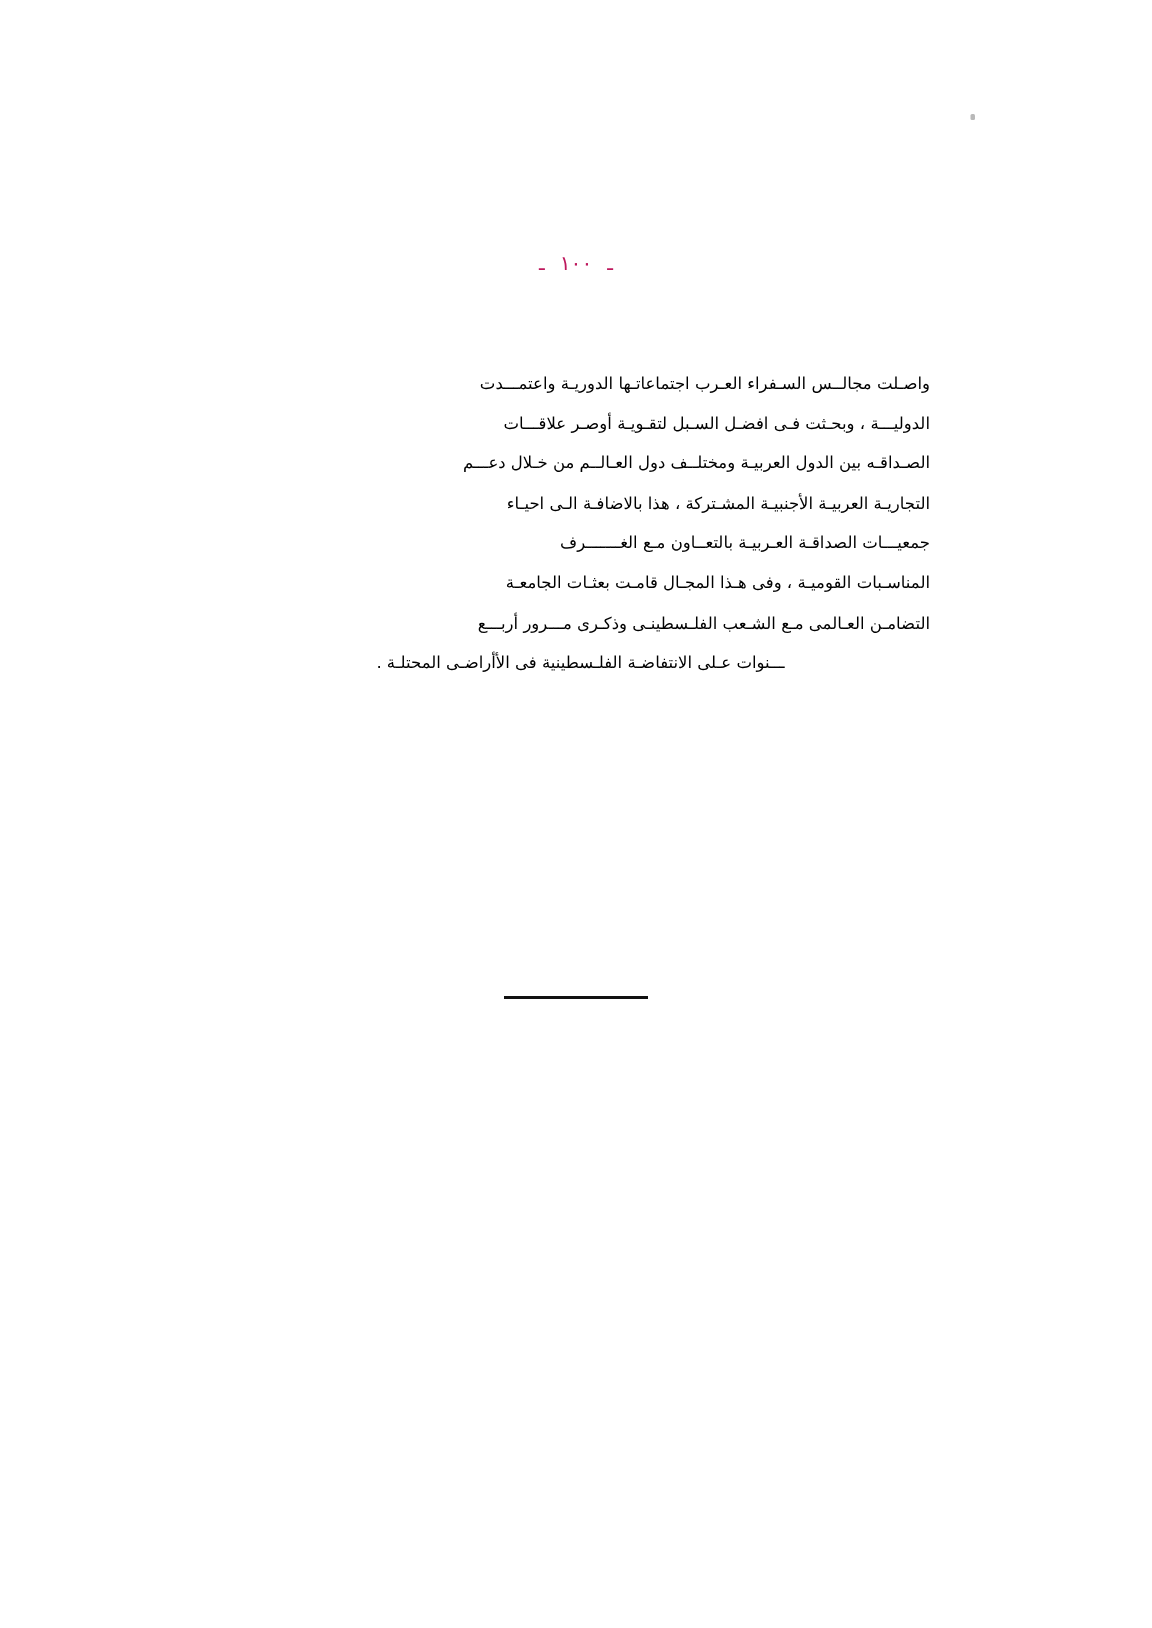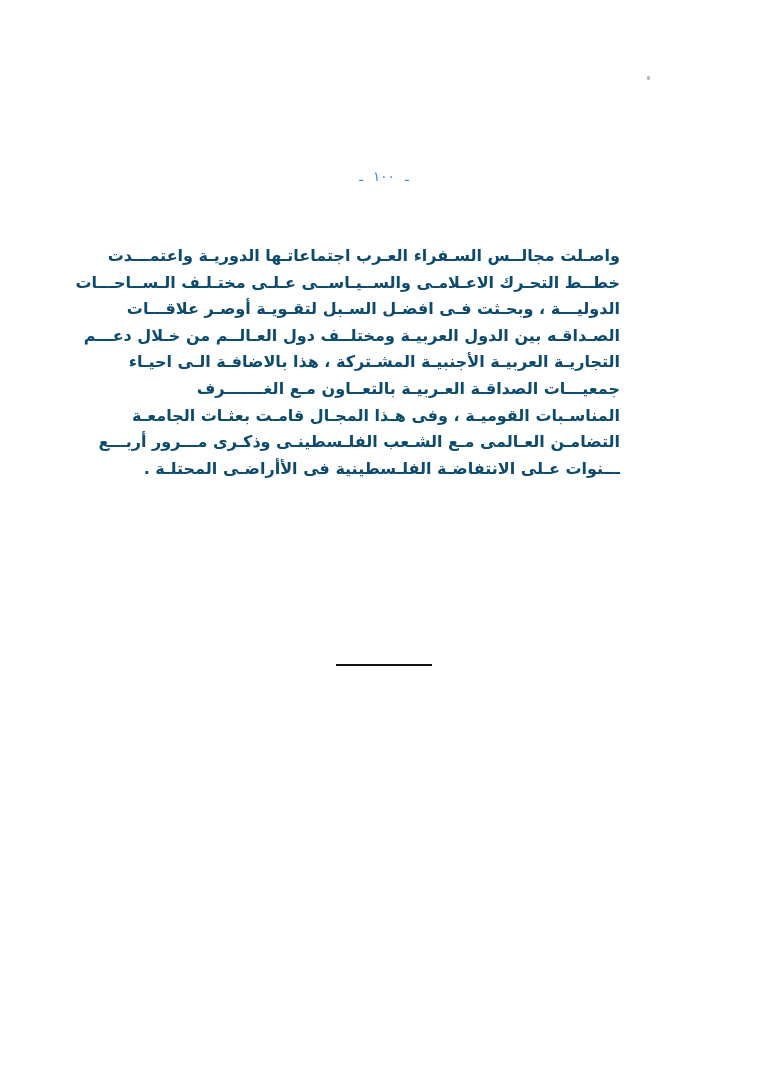"ـ١٠٠ـ" .page-number { color: #3b82f6 -> #be185d }
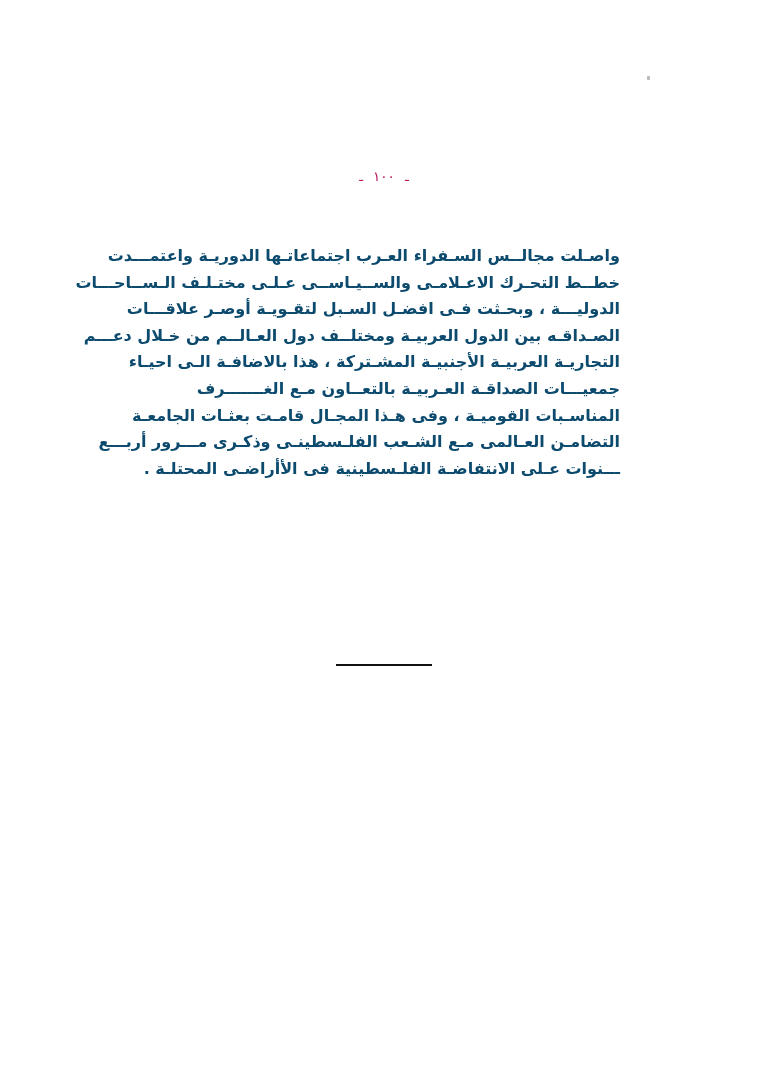"واصـلت مجالــس السـفراء العـرب" .body-line { color: #0c4a6e -> #000000; font-size: 16px -> 11px; font-weight: bold -> none }
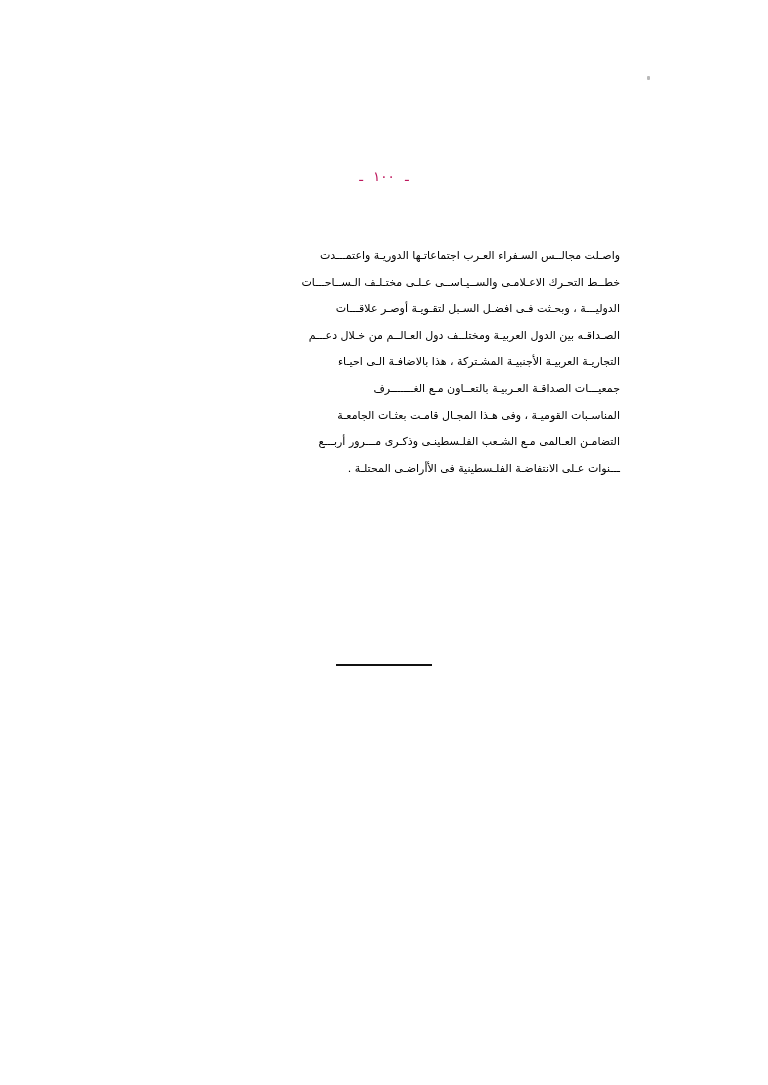"خطــط التحـرك الاعـلامـى والســيـاســى" div.body-line { html: <div>خطــط التحـرك الاعـلامـى والســيـاســى عـلـى مختـلـف الـســاحـــات</div> -> none }
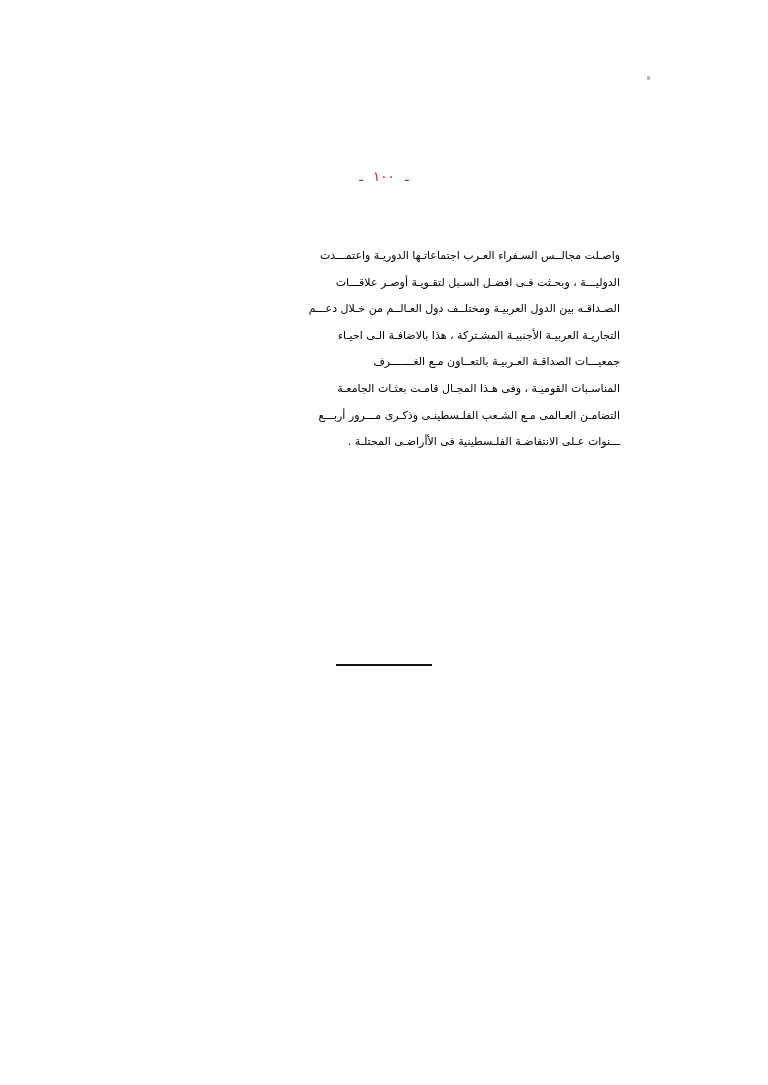"ـــنوات عـلى الانتفاضـة الفلـسطينية فى" .body-line.last { text-align: right -> center }
